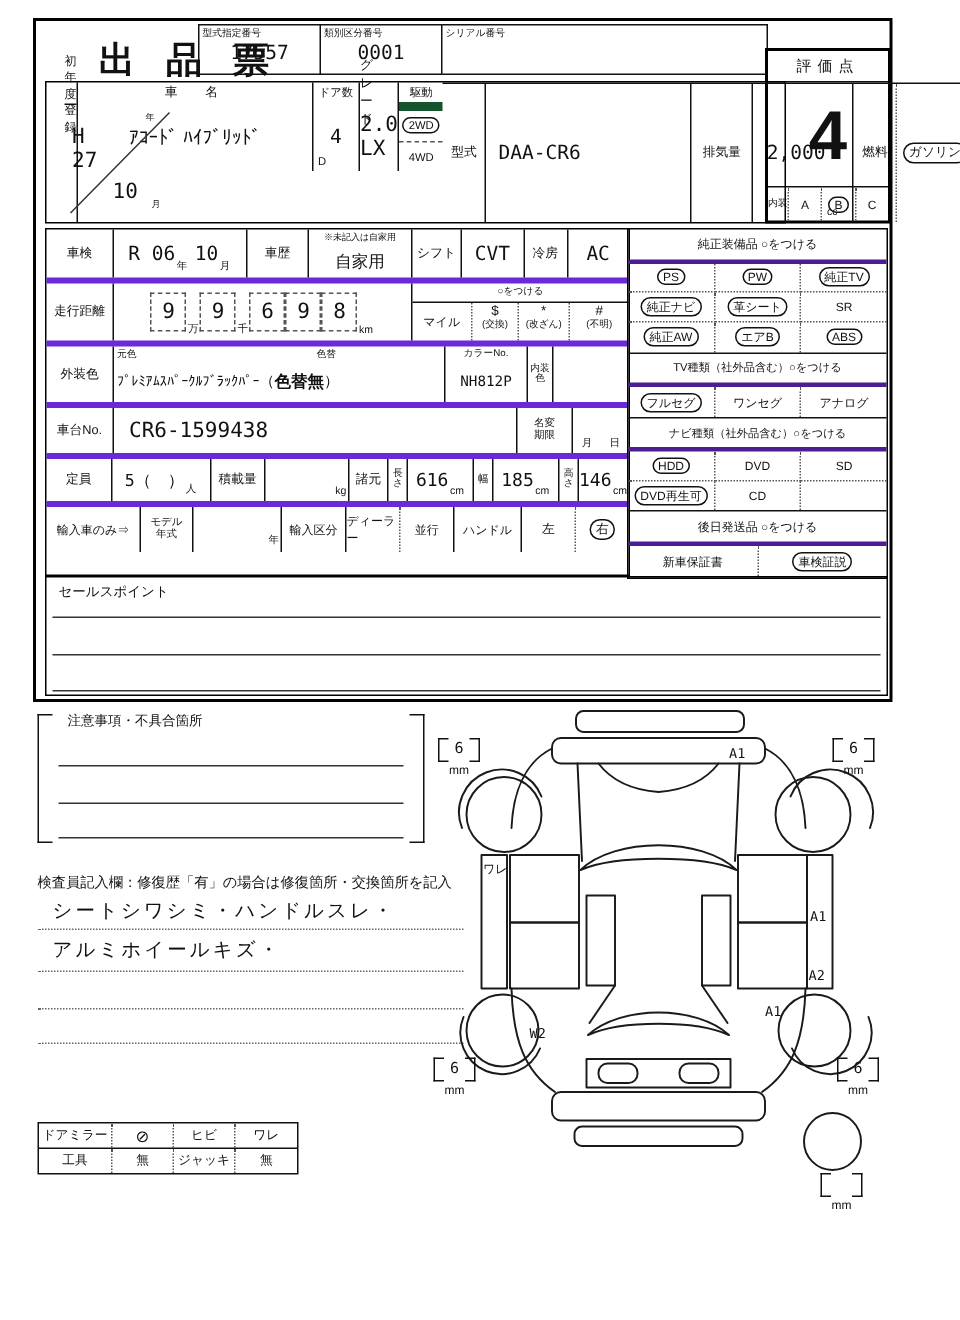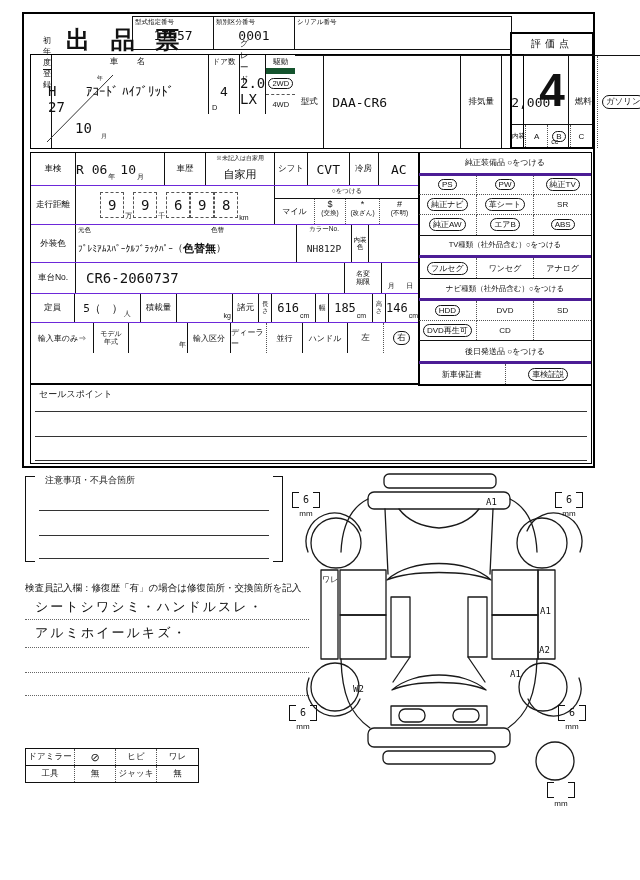"車検" .mrow { border-bottom: 1px solid #6d28d9 -> 4px solid #6d28d9 }
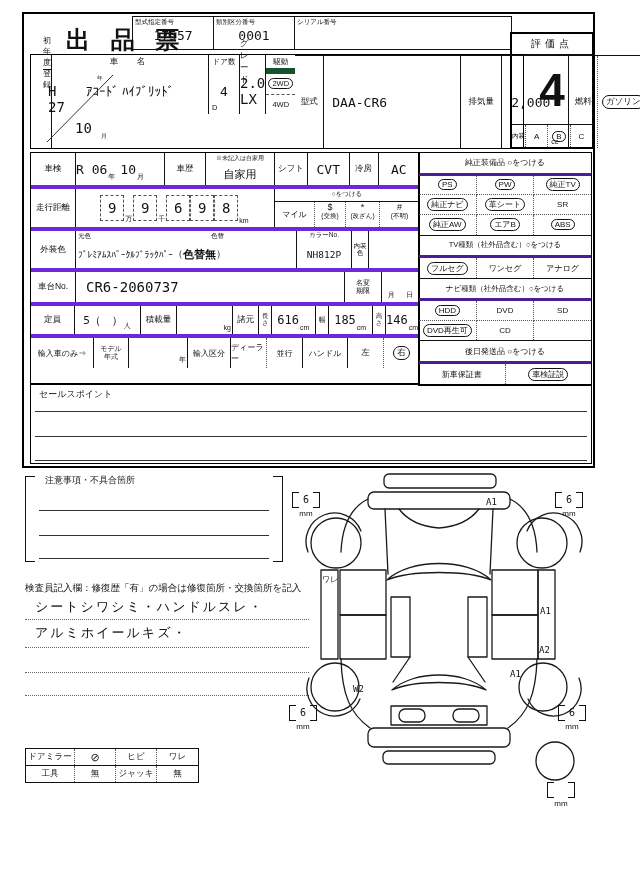"R 06" div.bd-r { justify-content: flex-start -> center }
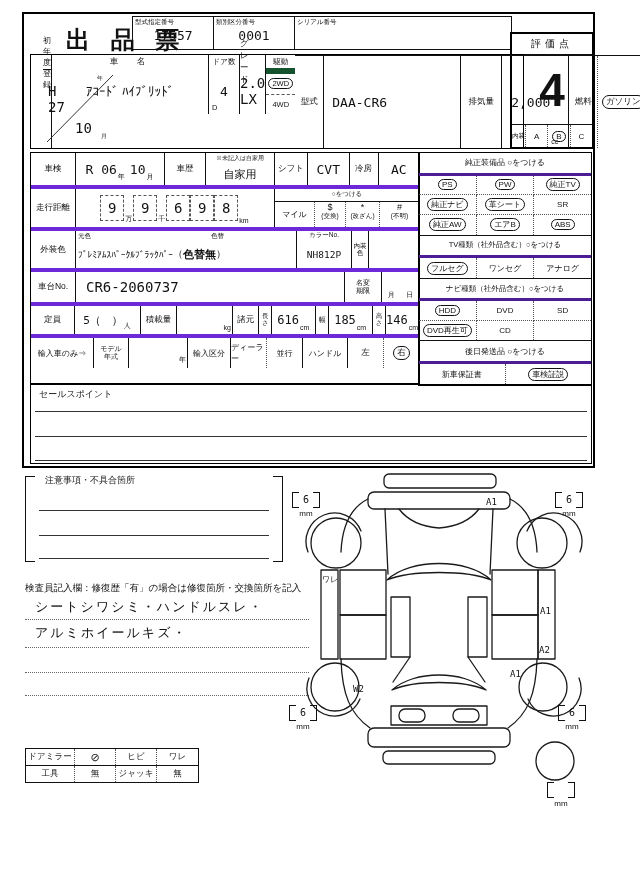"CR6-2060737" div.bd-r { text: CR6-2060737 -> CR6-1599438 }
